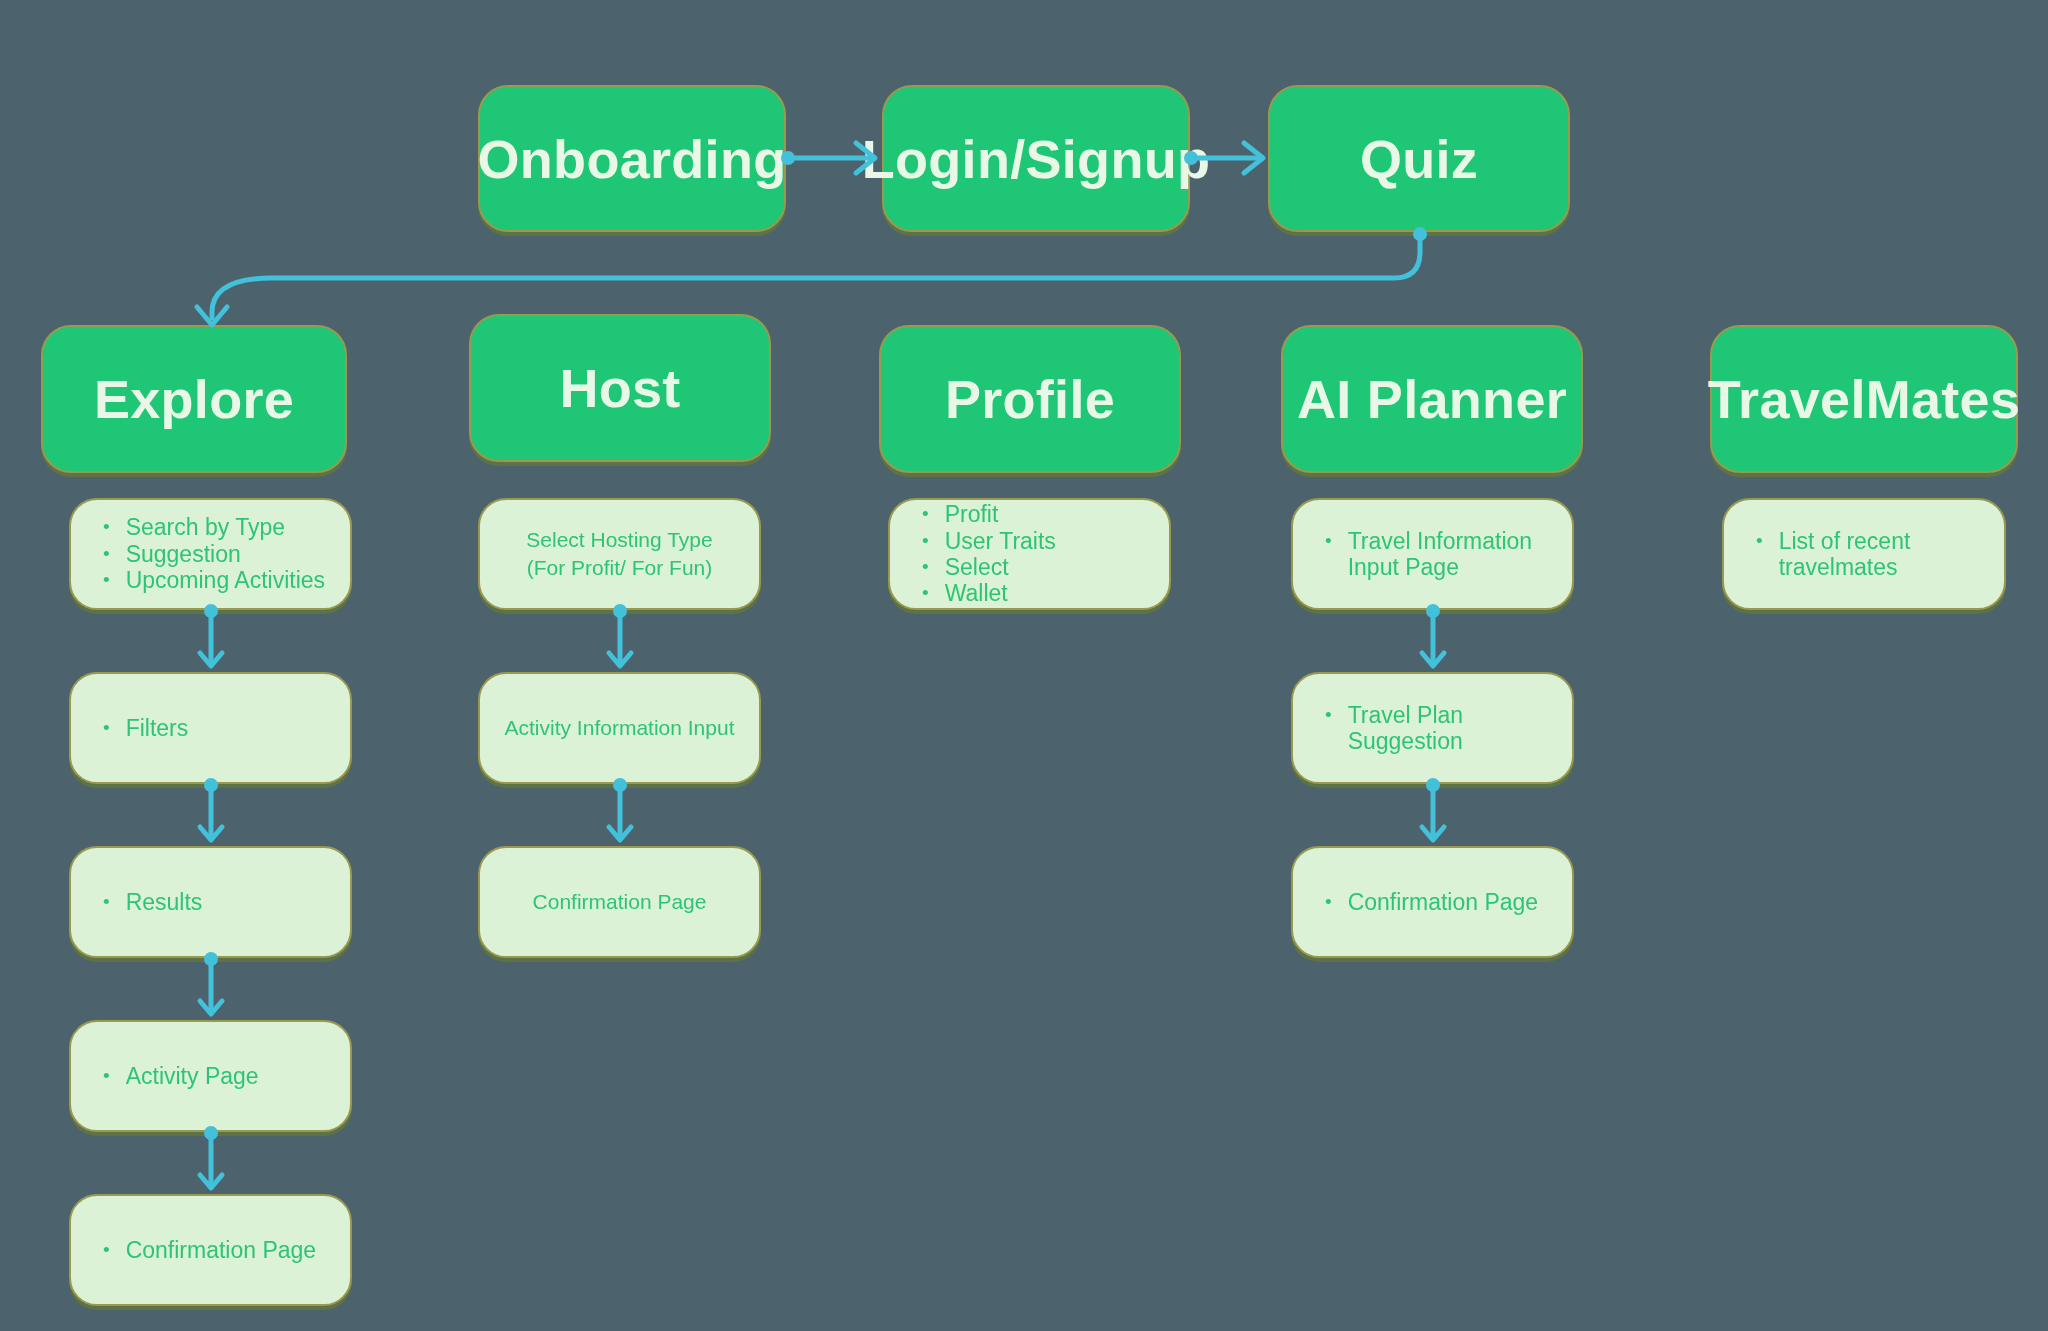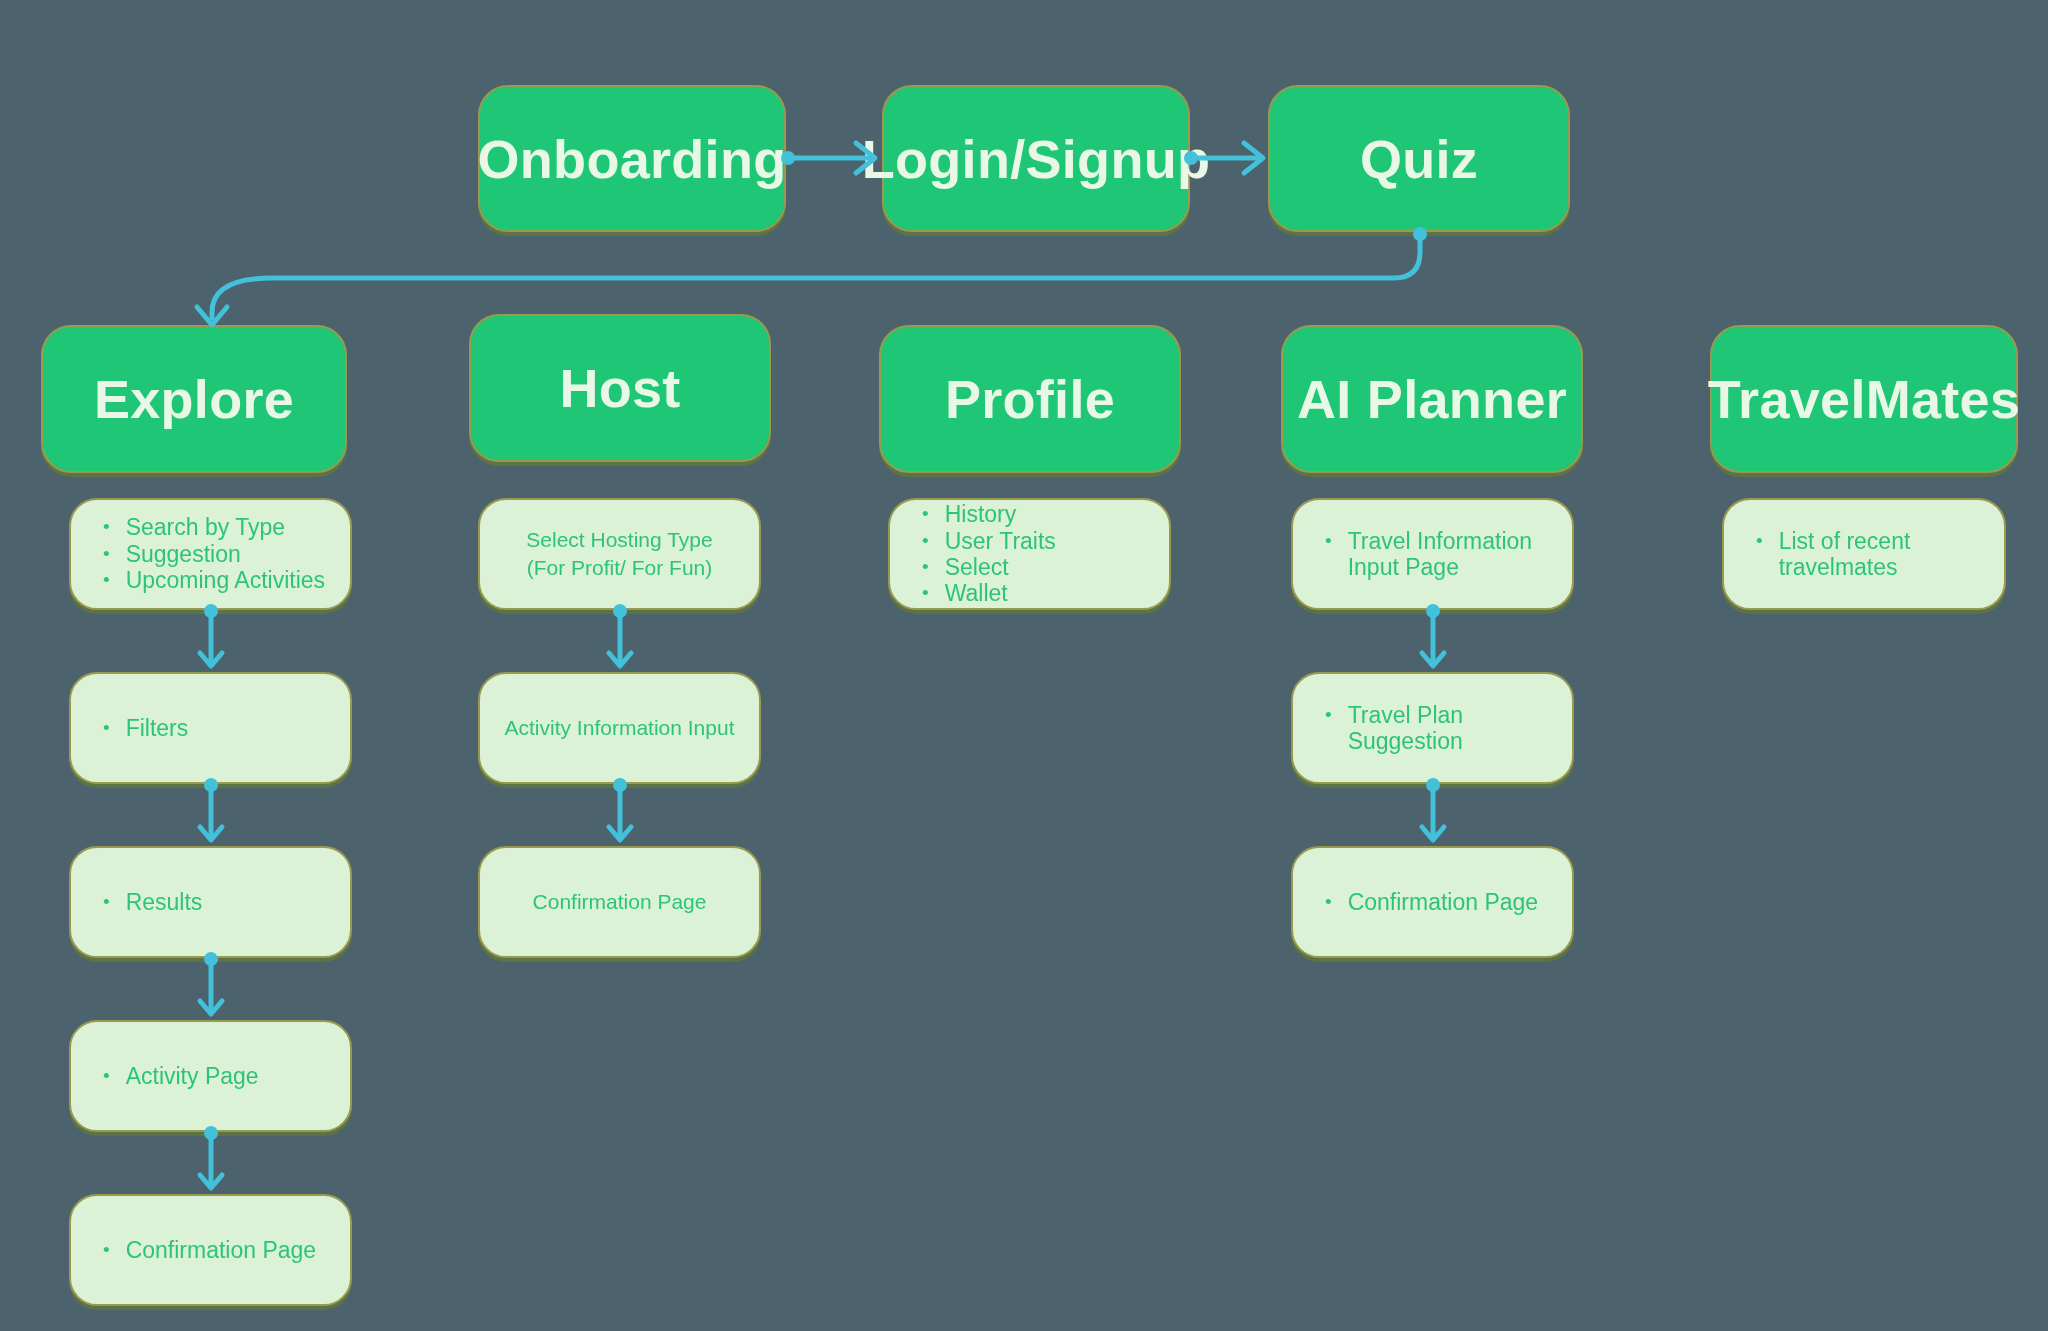"History" div.bi { text: History -> Profit }
